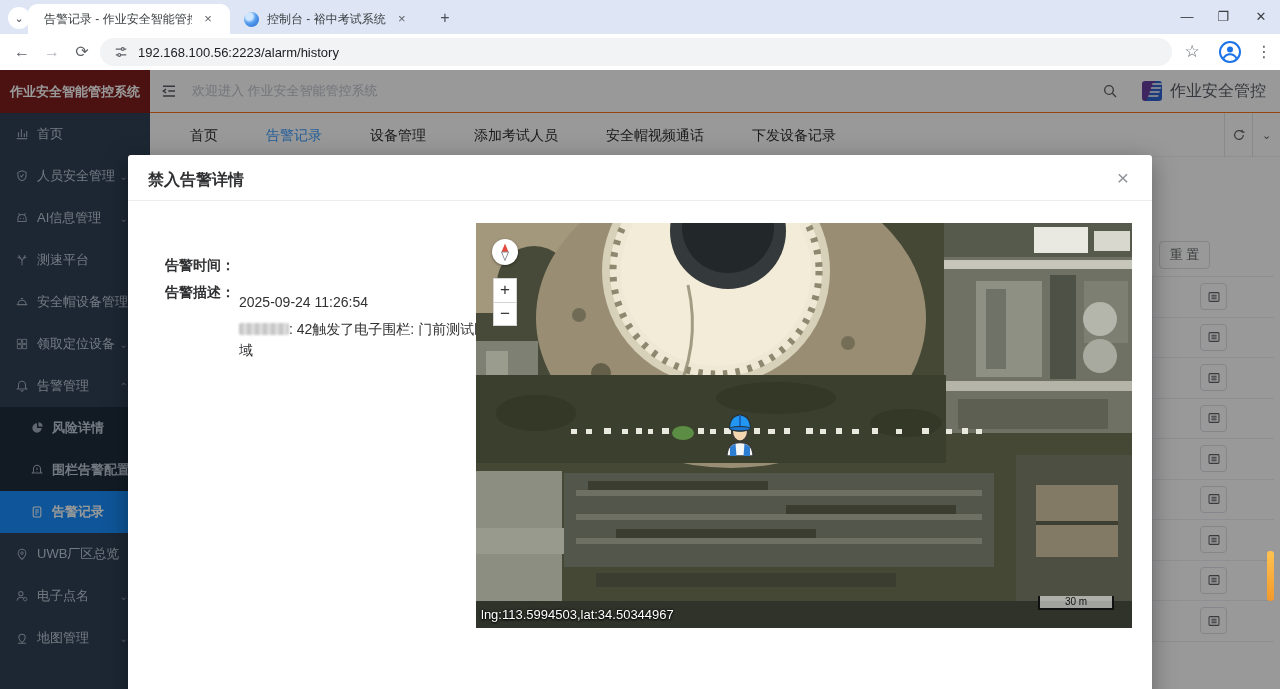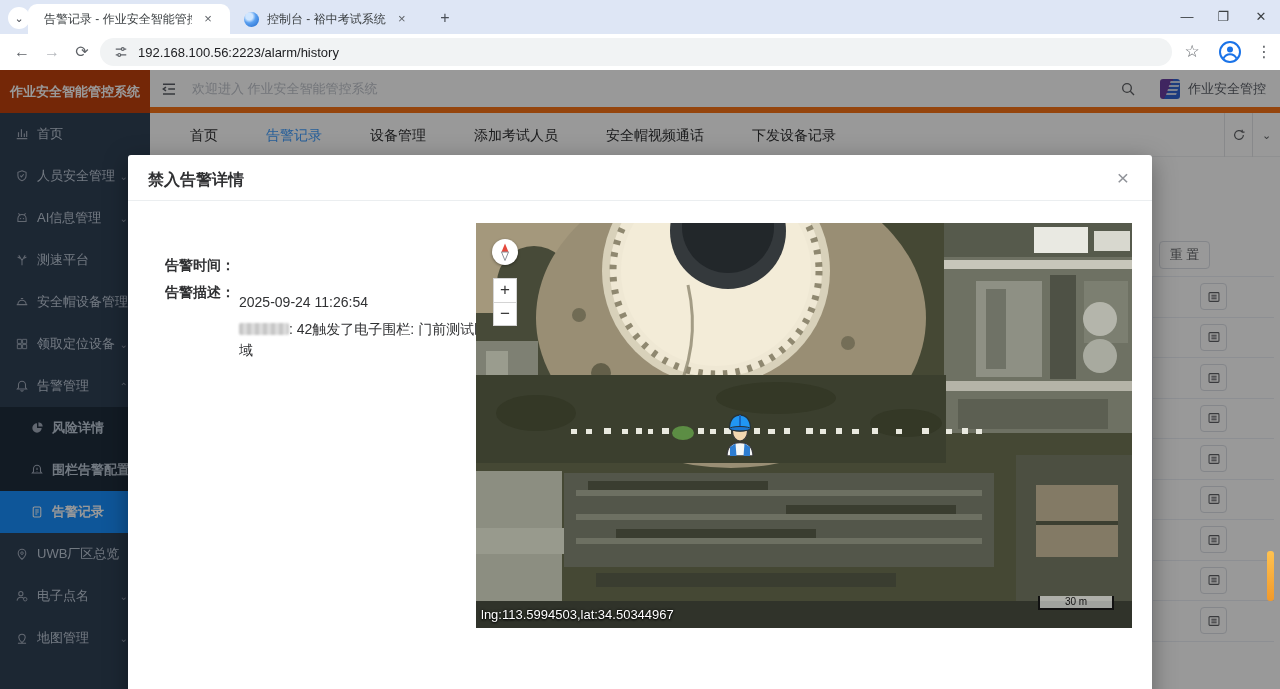"作业安全智能管控系统" #sb-title { background: #c2410c -> #7f1d1d }
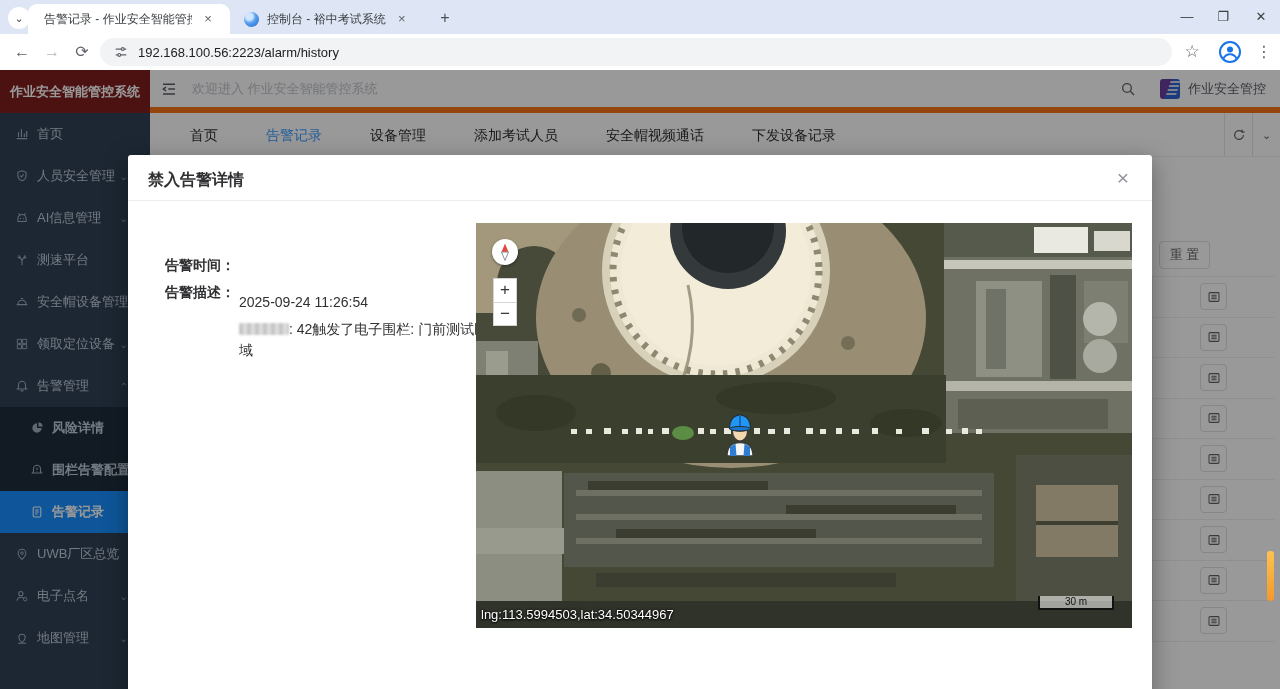"欢迎进入 作业安全智能管控系统" #appheader { border-bottom: 6px solid #f97316 -> 1px solid #f97316 }
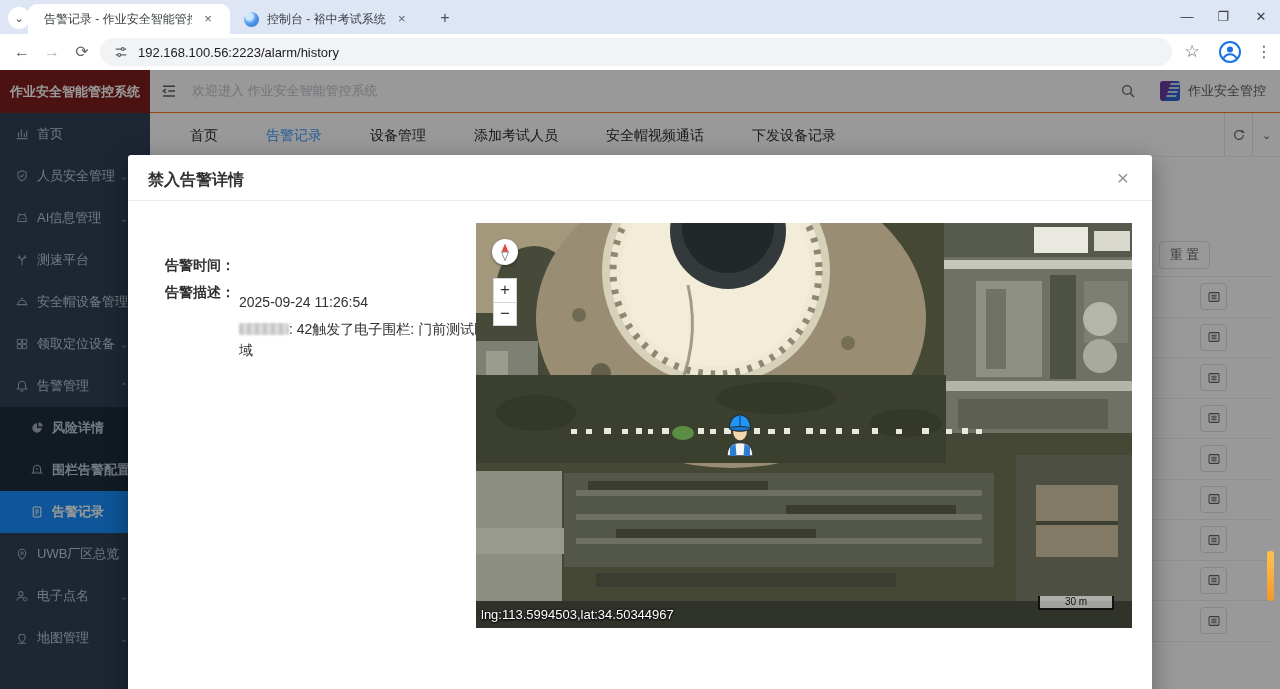"作业安全管控" .username { font-size: 13px -> 16px }
